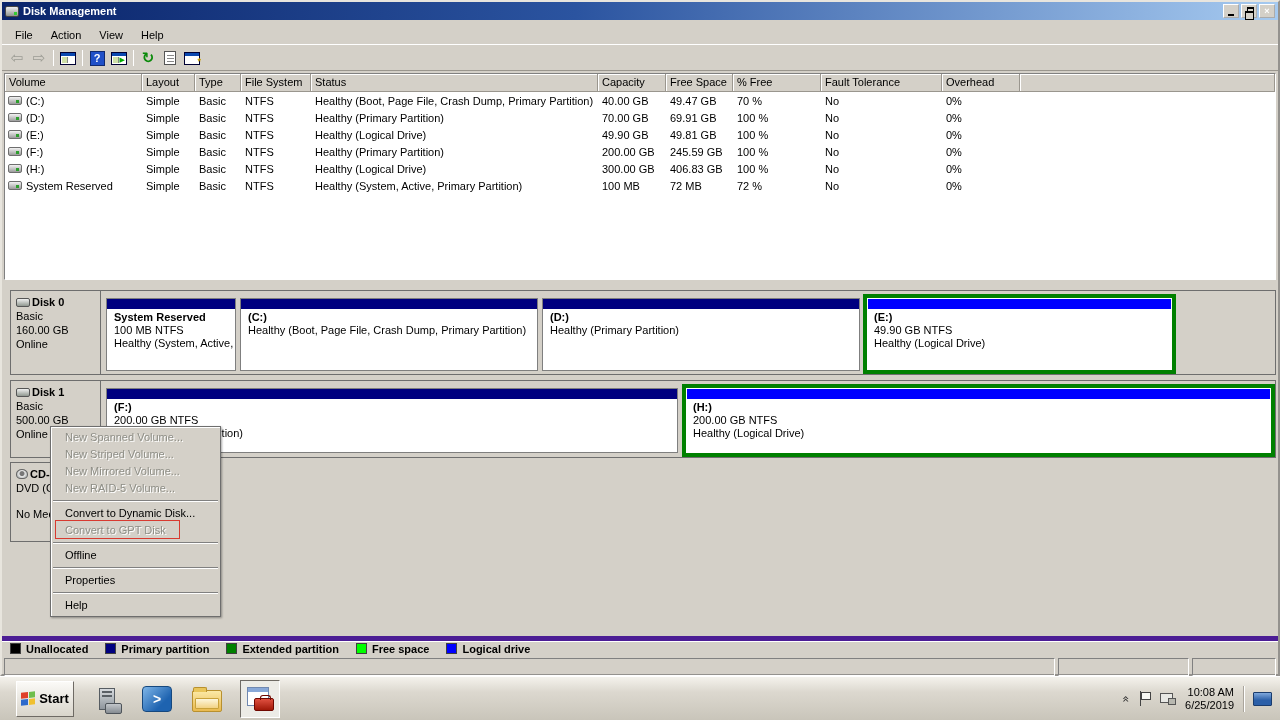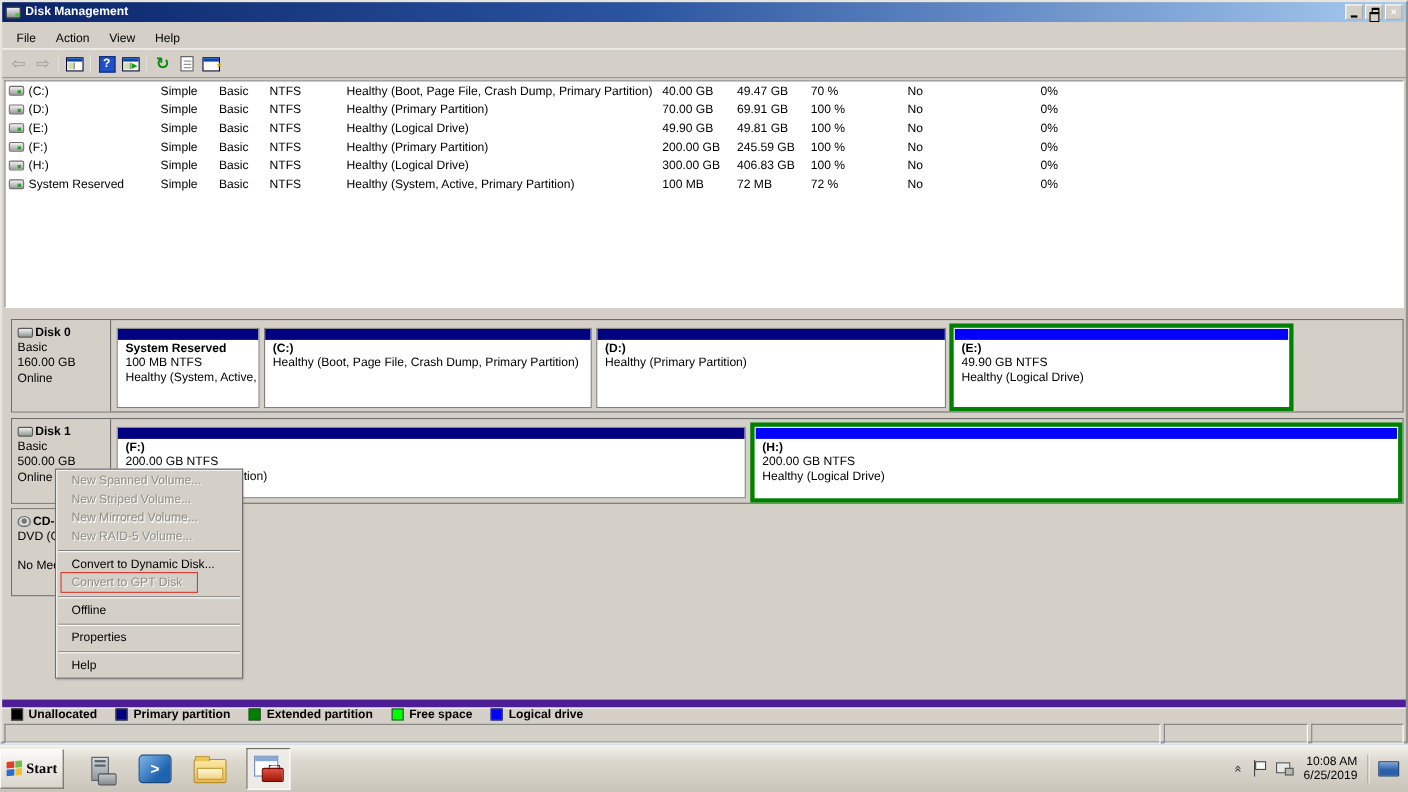"Volume" div.hdr { html: none -> <div> <div>Volume</div> <div>Layout</div> <div>Type</div> <div>File System</div> <div>Status</div> <div>Capacity</div> <div>Free Space</div> <div>% Free</div> <div>Fault Tolerance</div> <div>Overhead</div> <div></div> </div> }
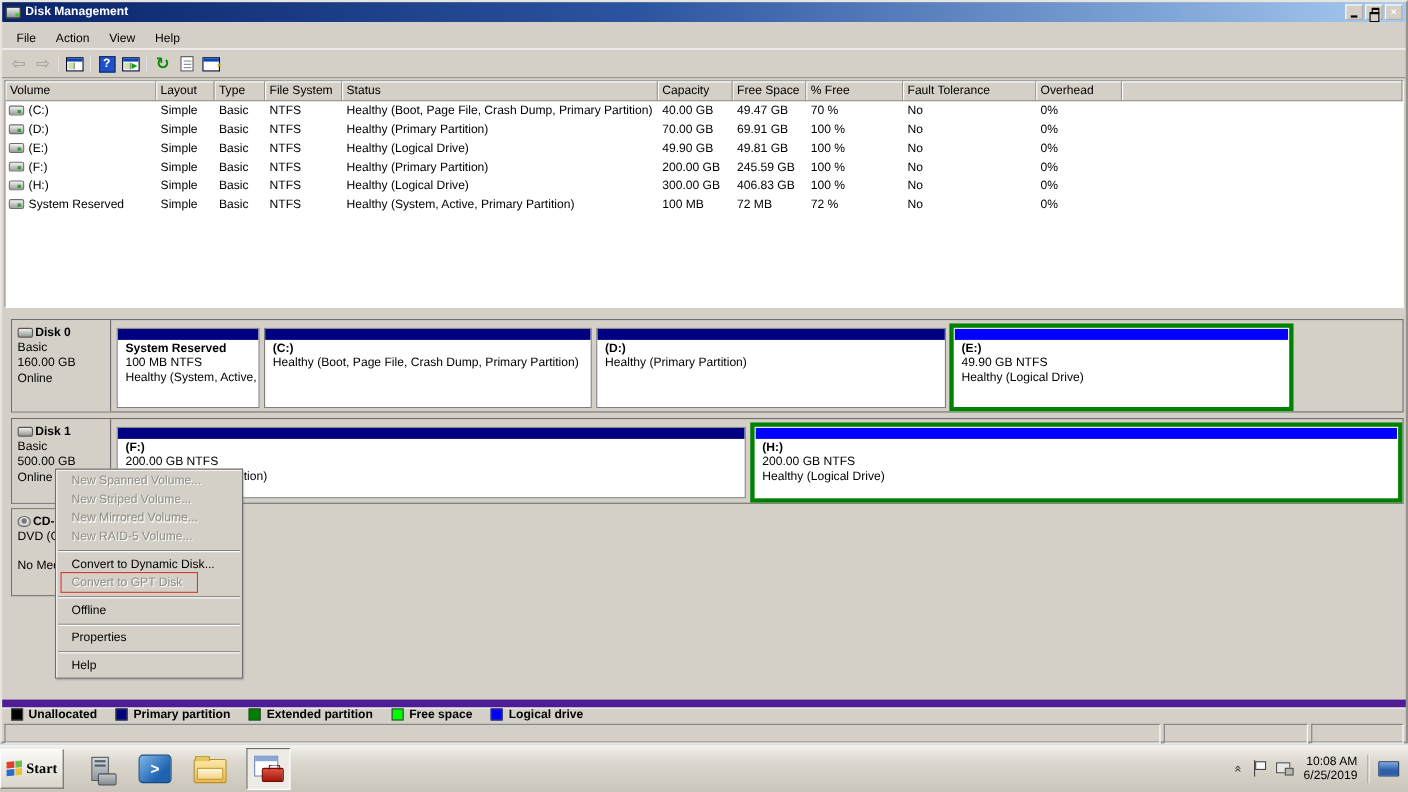"Unallocated" .legend { border-top: 7px solid #4c1d95 -> 5px solid #4c1d95 }
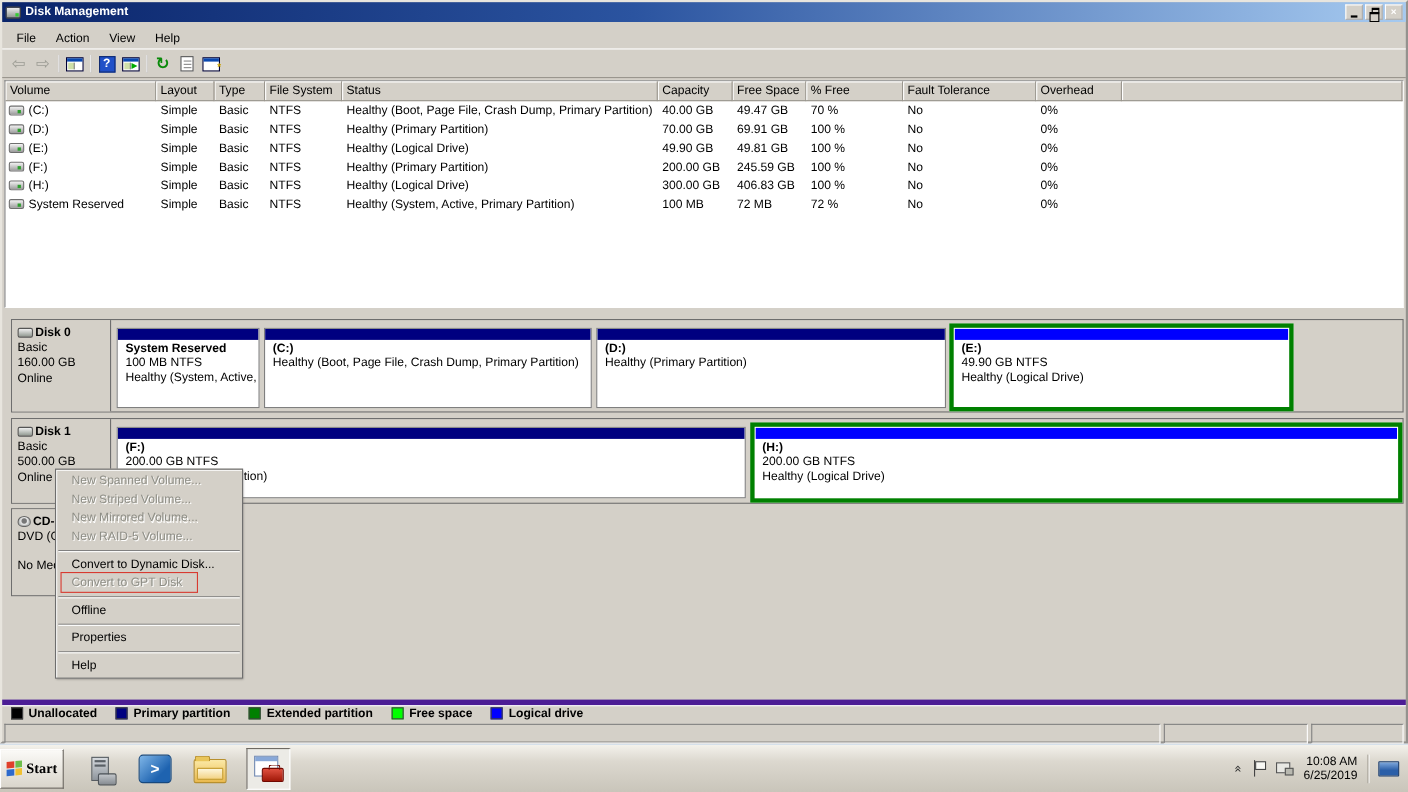"Start" .start-btn { font-family: Liberation Serif, serif -> none; margin-left: 0 -> 16px }
